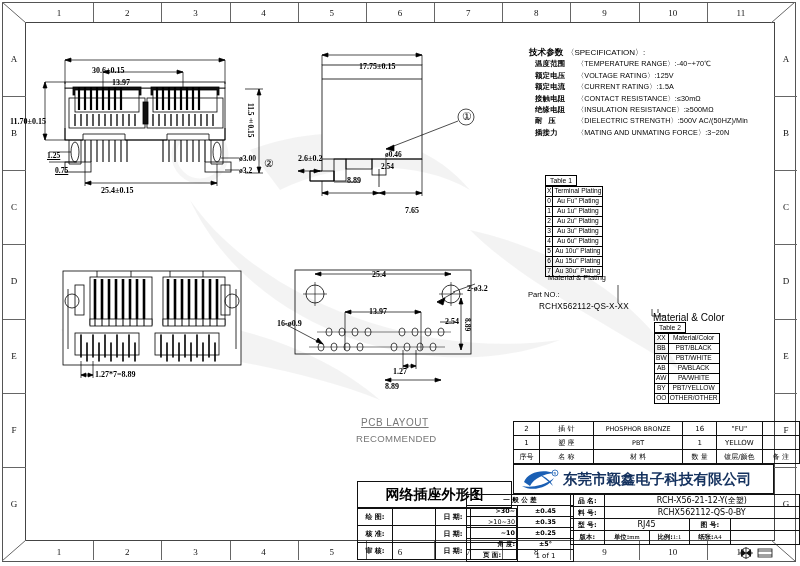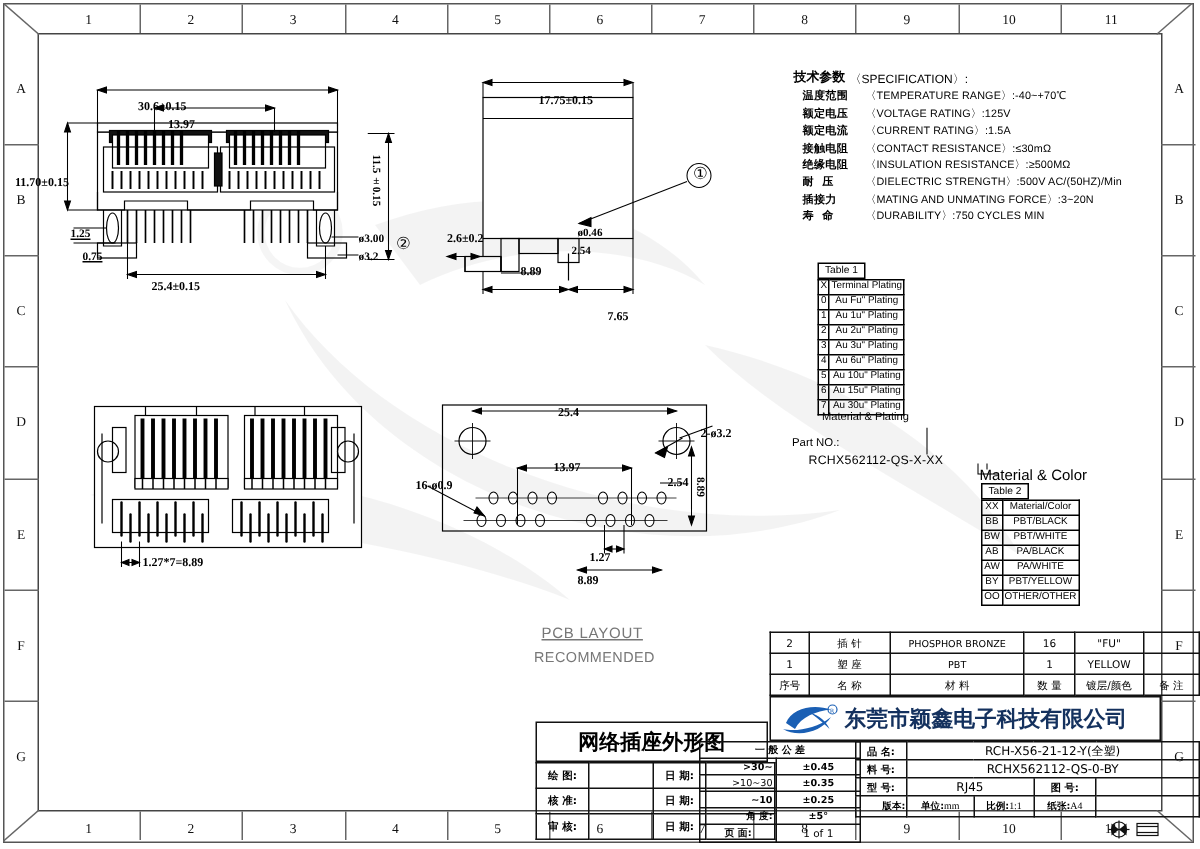"寿 命" div.row { html: <div><span>寿 命</span><span>〈DURABILITY〉:750 CYCLES MIN</span></div> -> none }
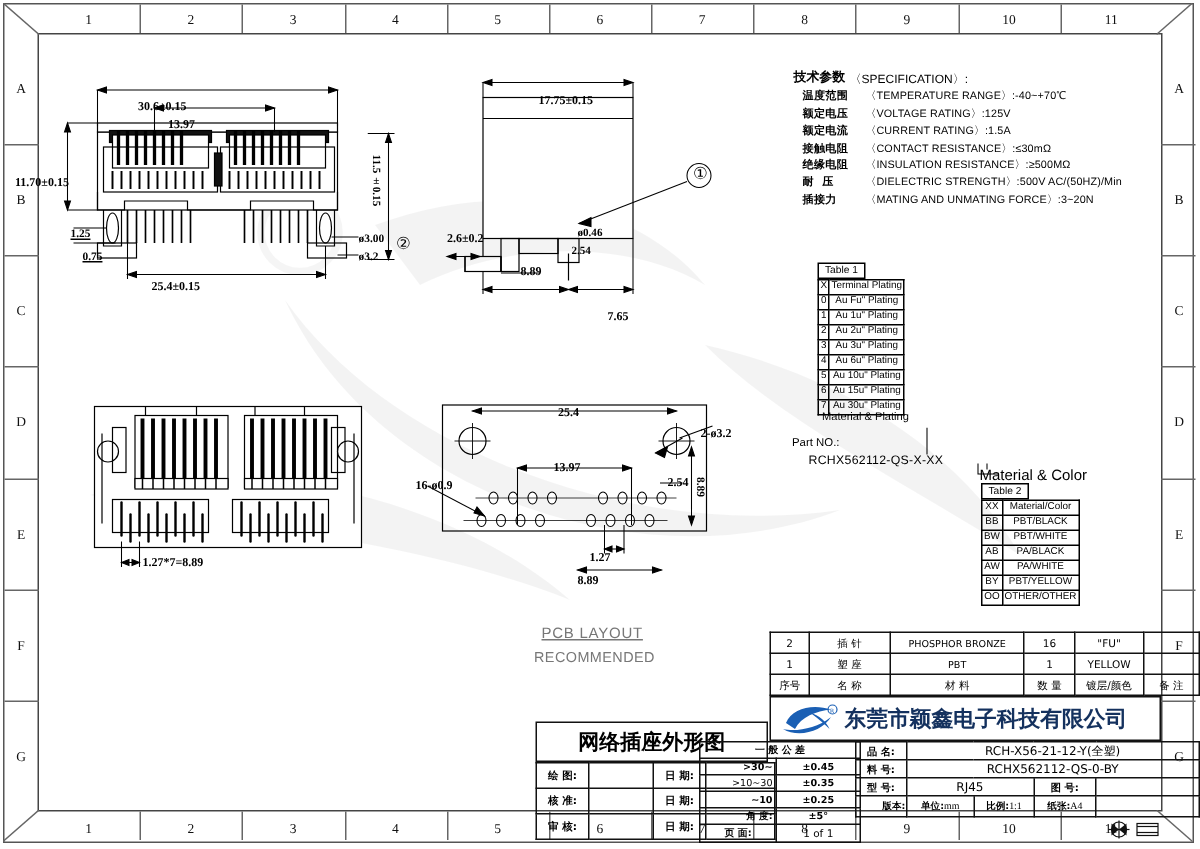"版本:" td { text-align: right -> none }
